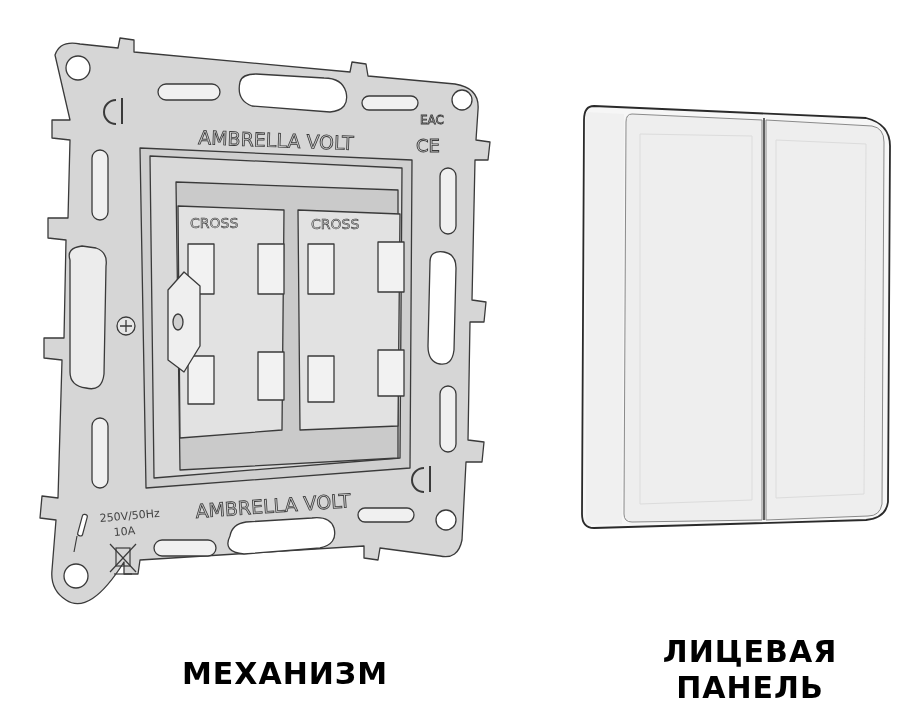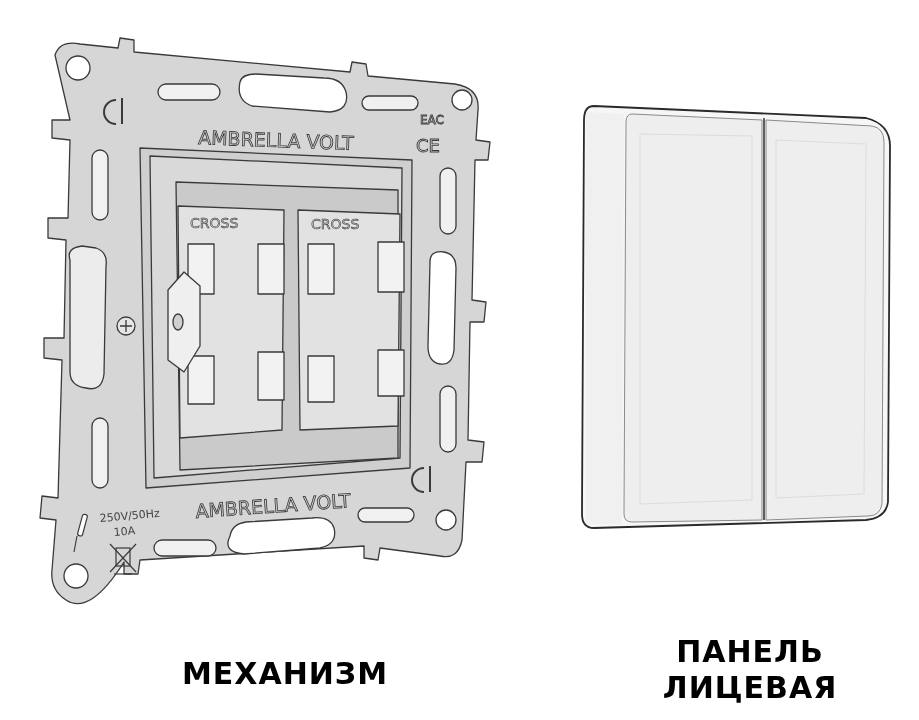"ПАНЕЛЬ" span { order: before "ЛИЦЕВАЯ" -> after "ЛИЦЕВАЯ" }
